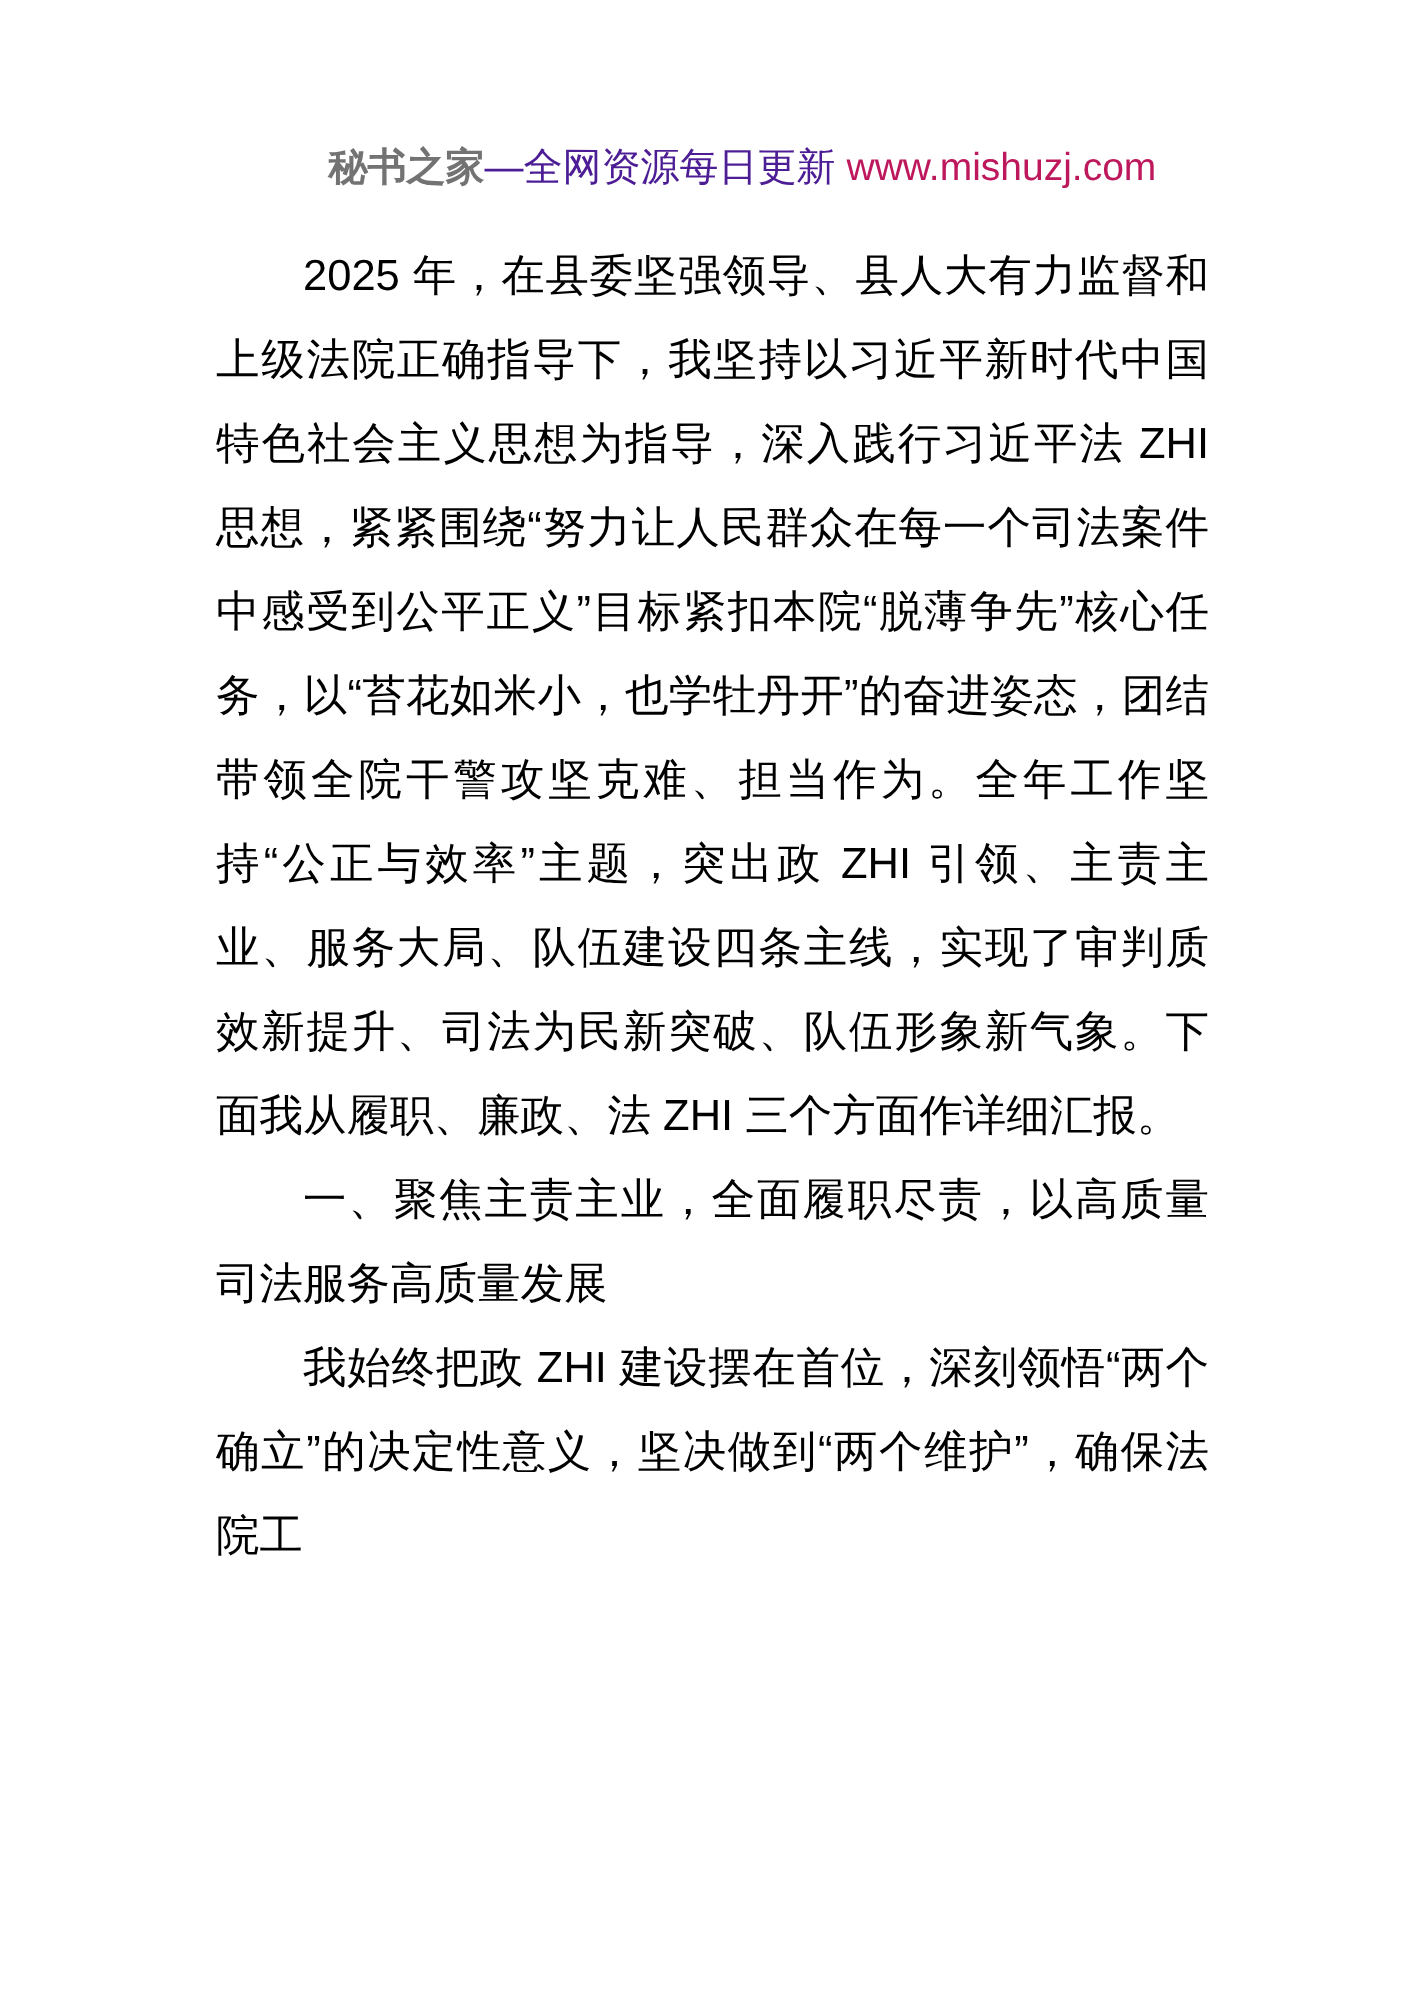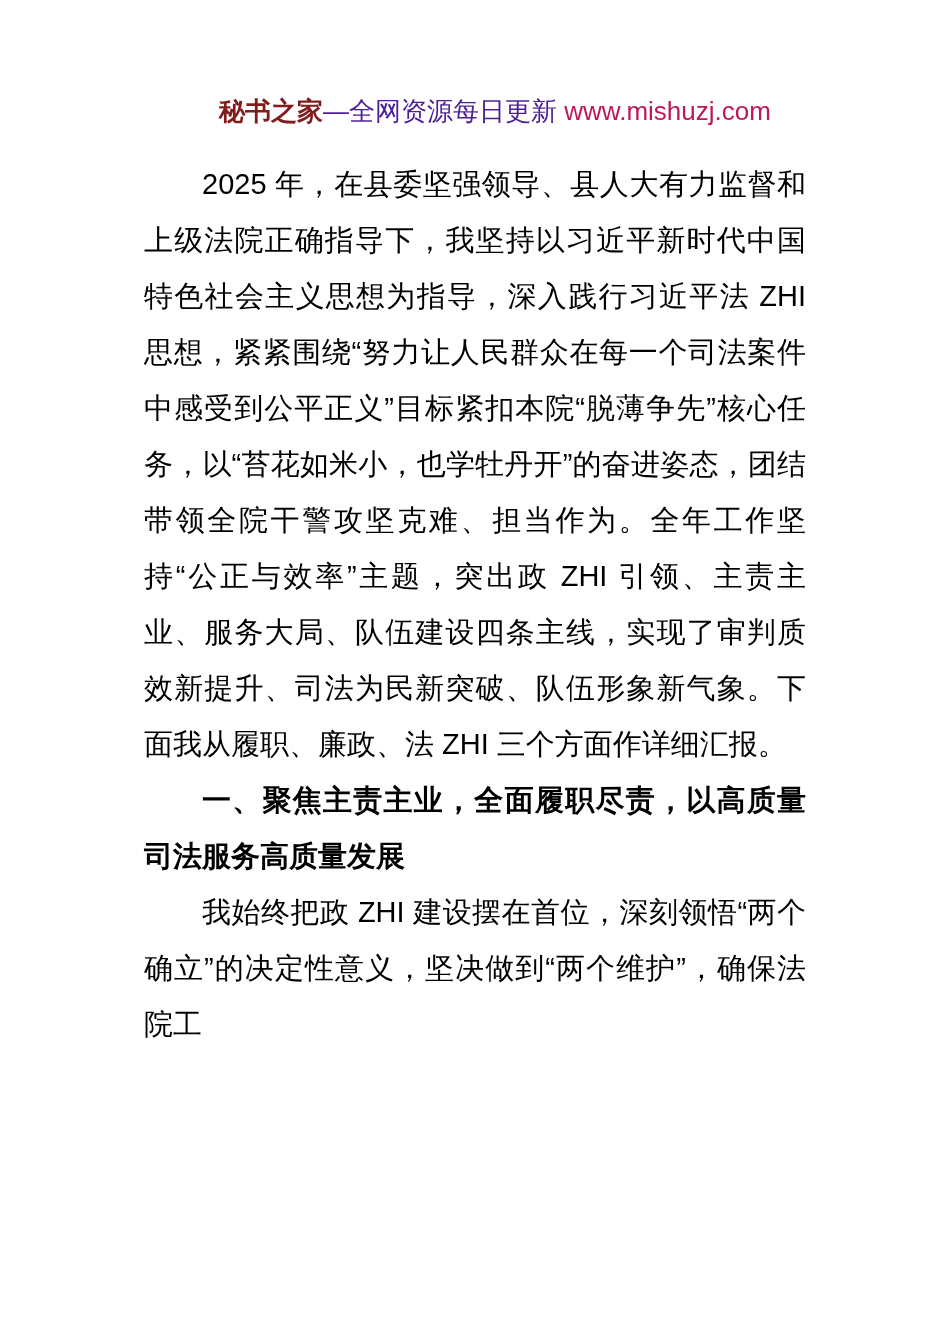"秘书之家" span.brand { color: #7f1d1d -> #737373 }
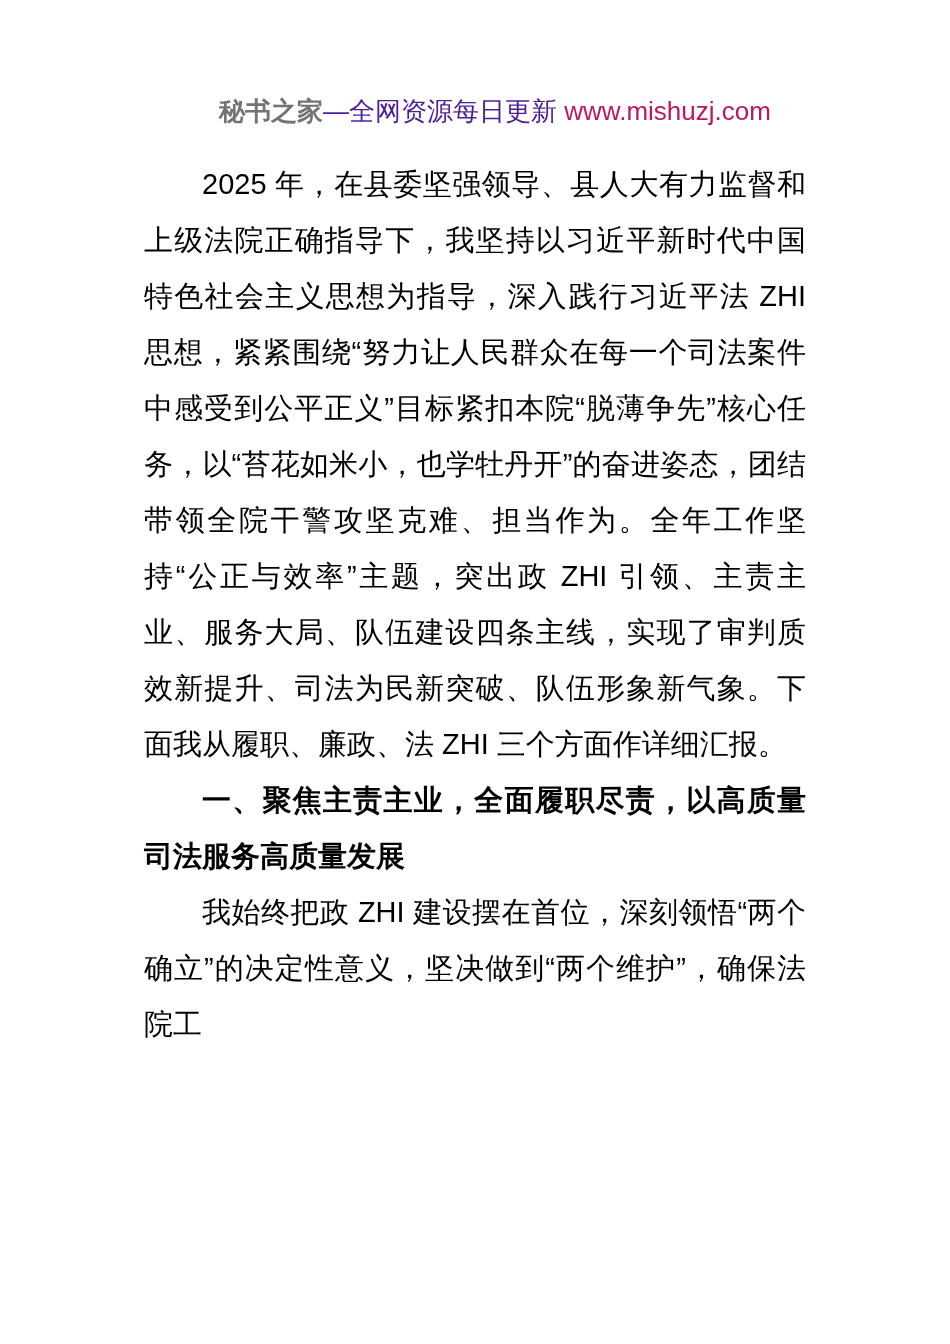"一、聚焦主责主业，全面履职尽责，以高质量司法服务高质量发展" .para.bold { font-weight: bold -> normal }
